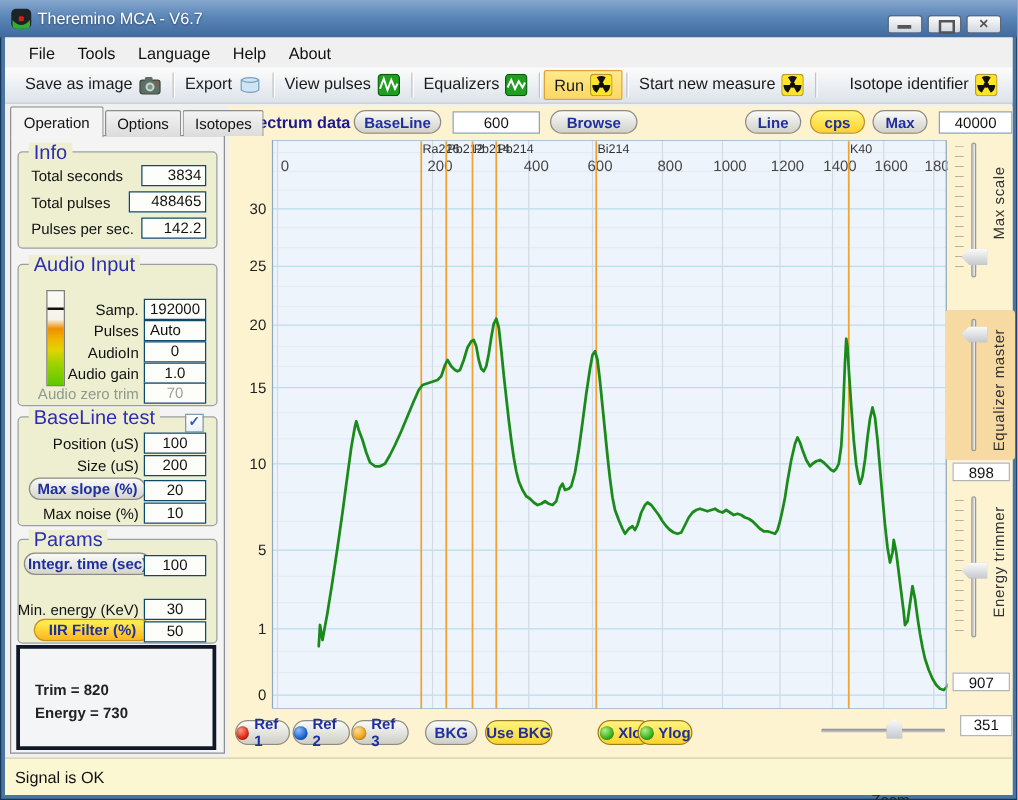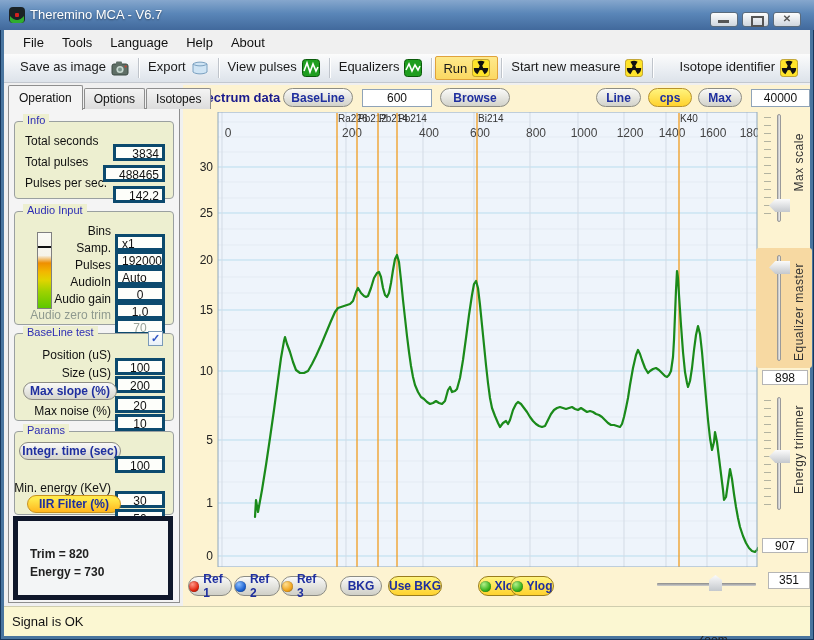"Info" .gtitle { font-size: 11px -> 16px }
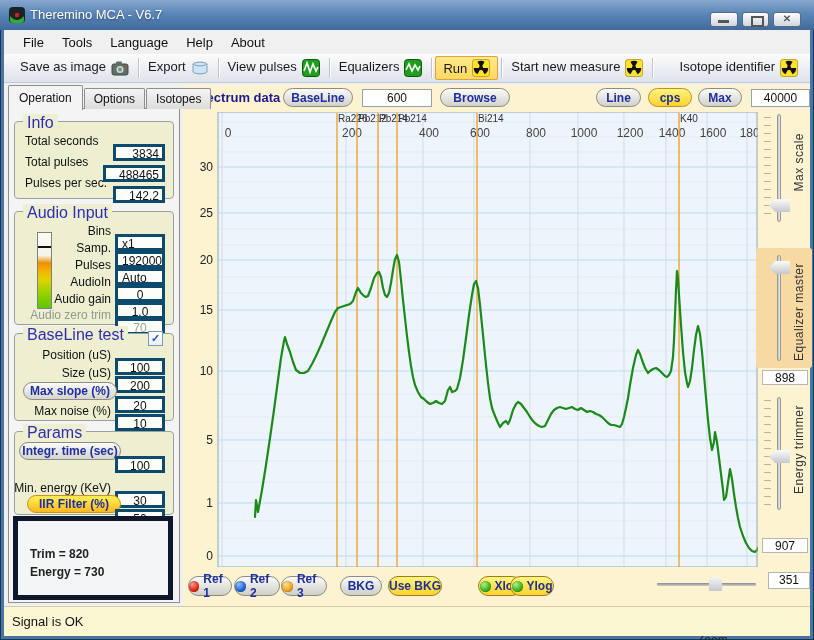"3834" .gval { border: 3px solid #0c4a6e -> 1px solid #0c4a6e; margin-top: 12px -> none }
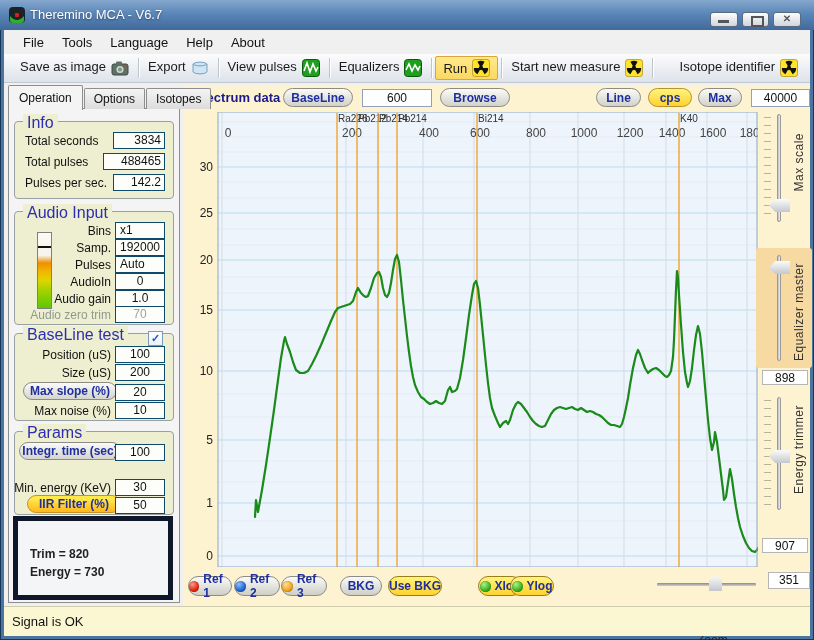"Bins" div.grow { html: <div> <span>Bins</span> <span>x1</span> </div> -> none }
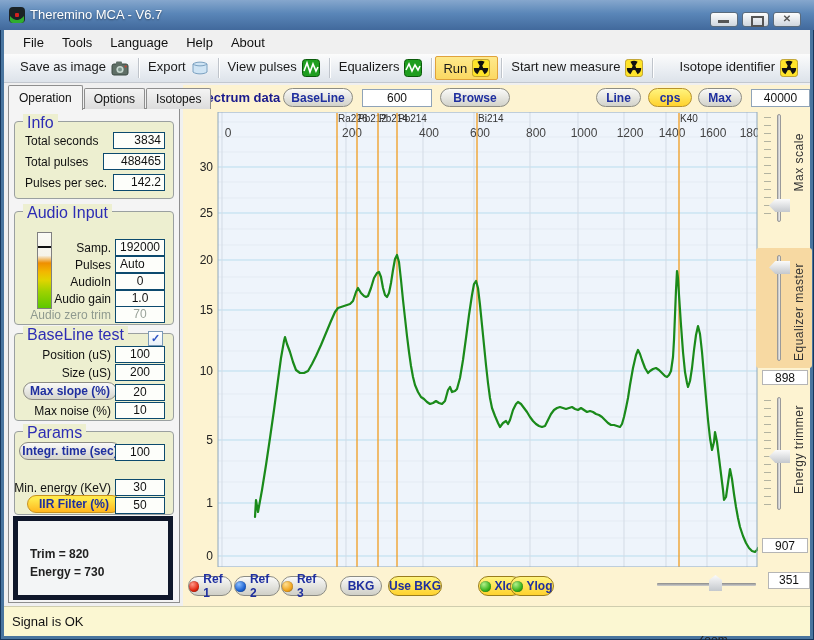"Trim = 820" .trimbox { border: 5px solid #0f172a -> 3px solid #0f172a }
